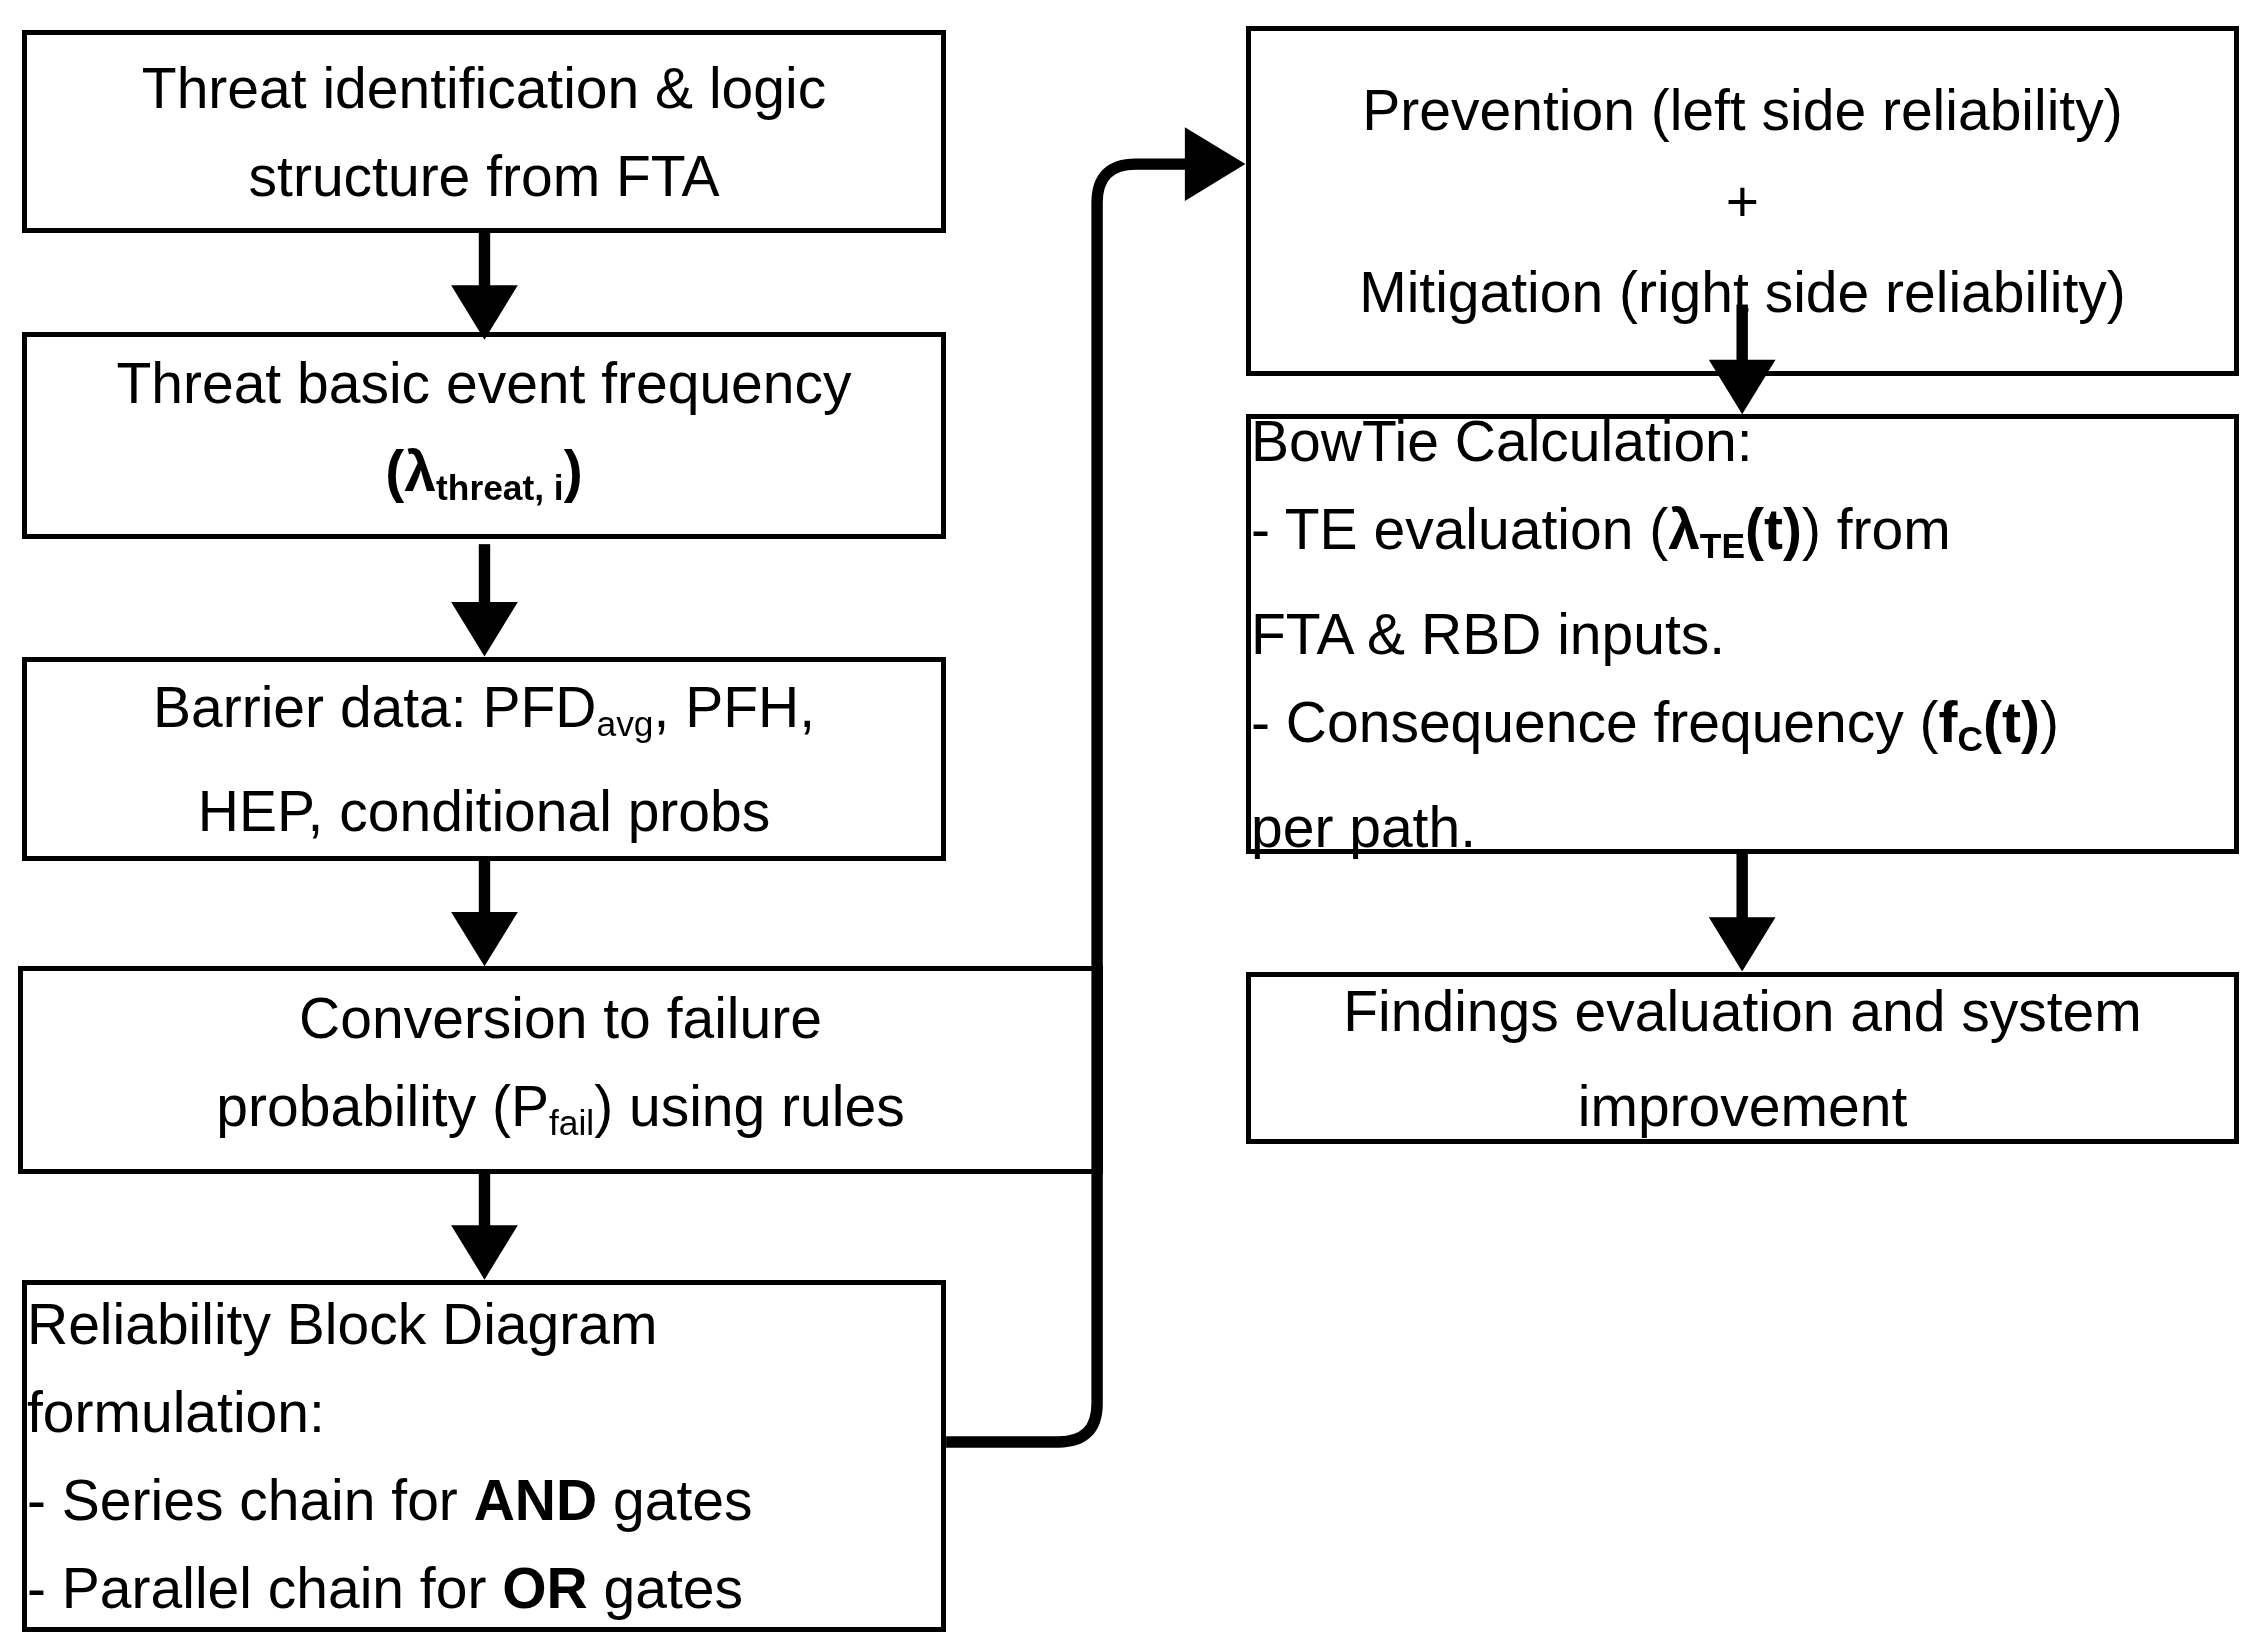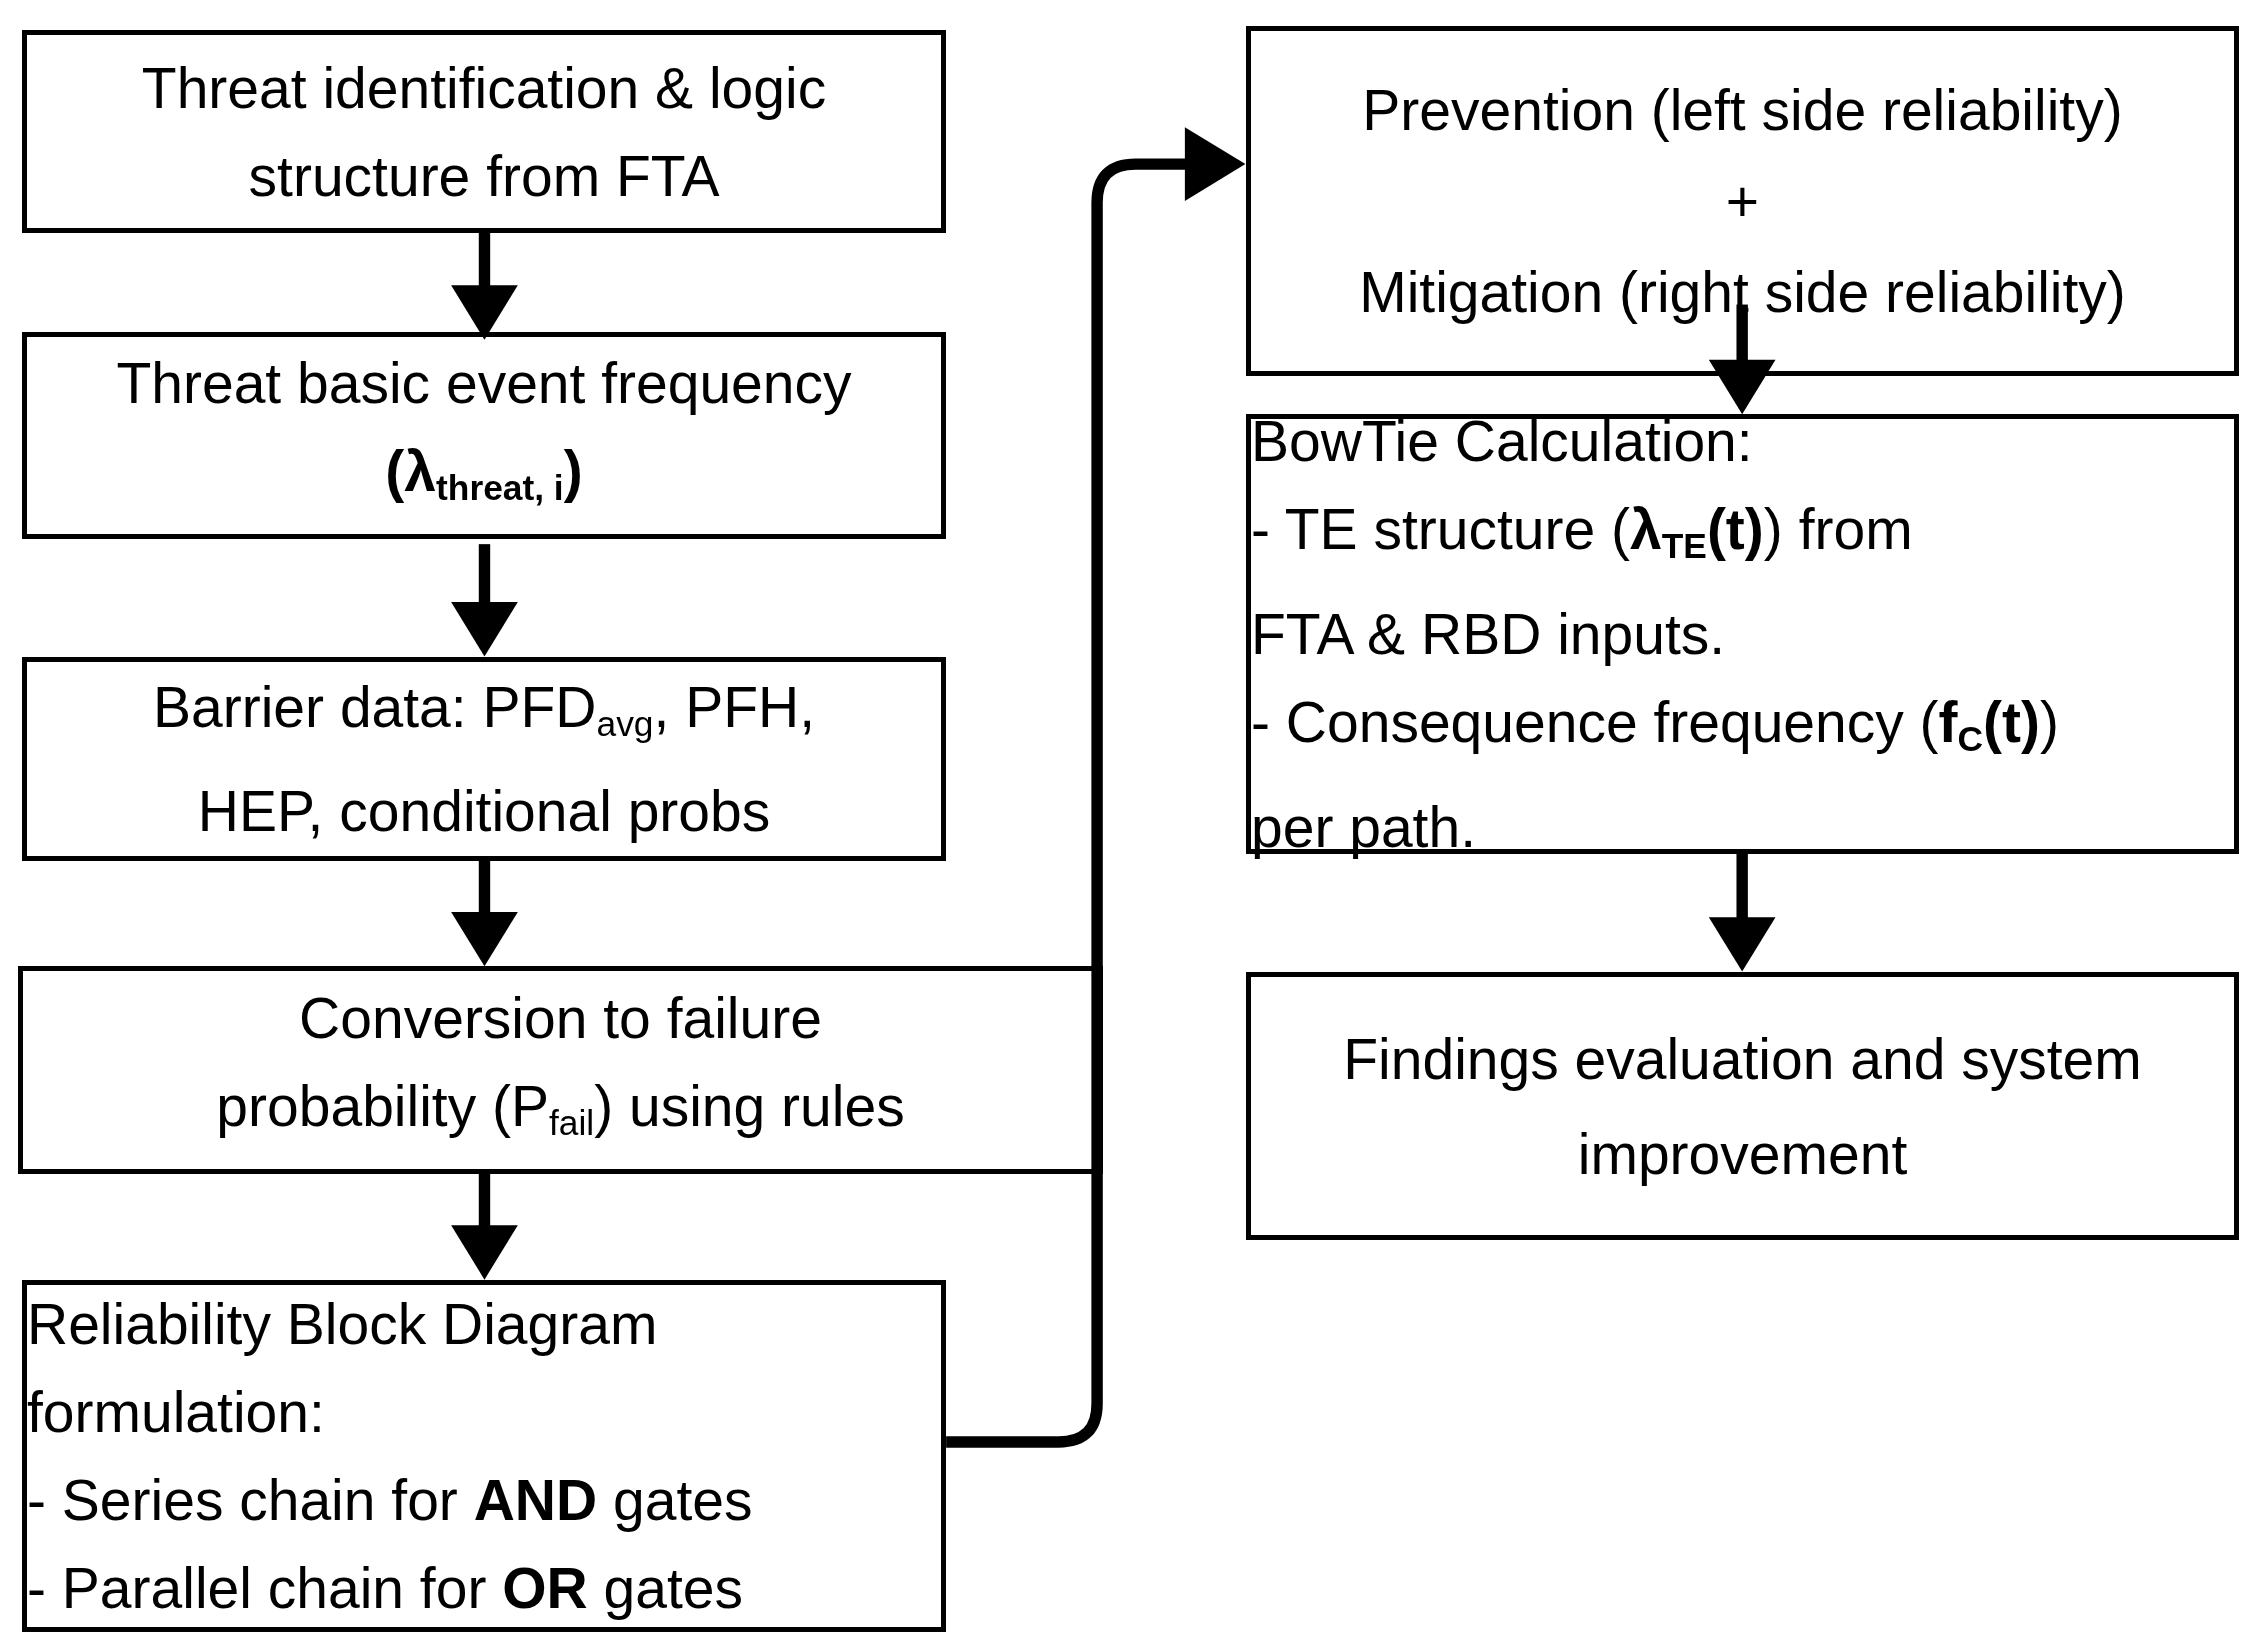"- TE structure (" span.seg-n { text: structure -> evaluation }
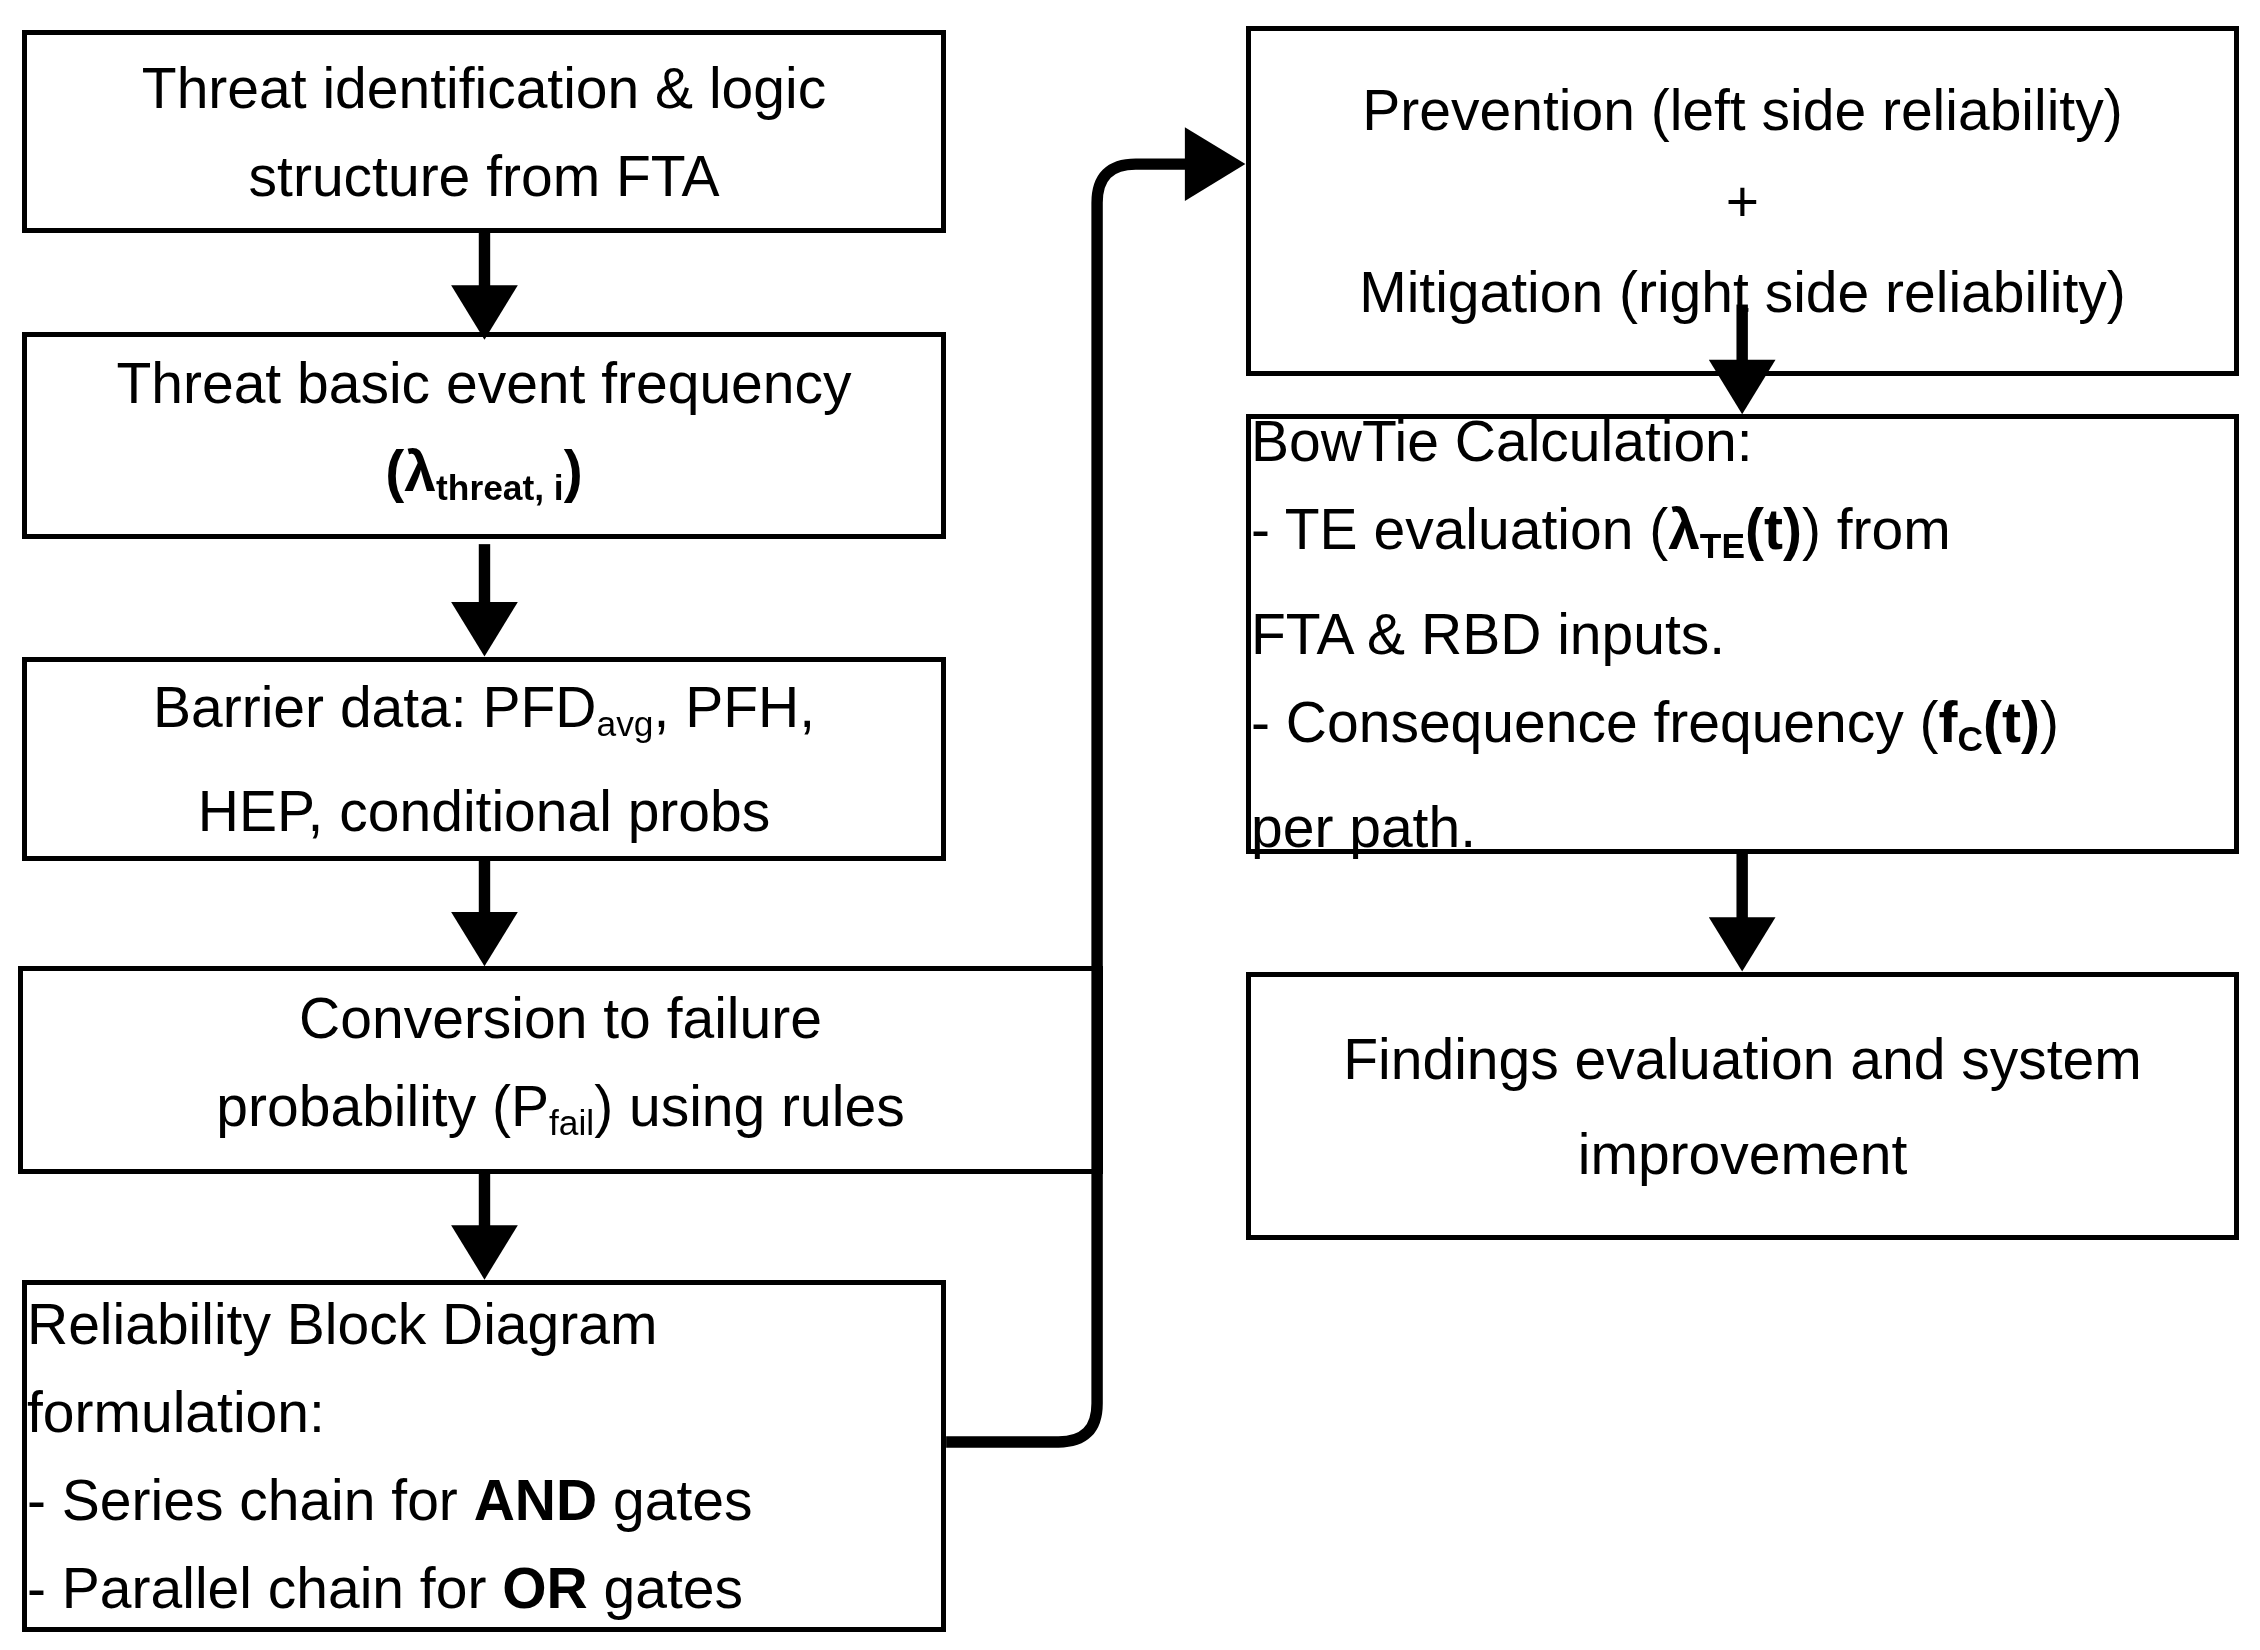"Findings evaluation and system" div.box { height: 268px -> 172px }
